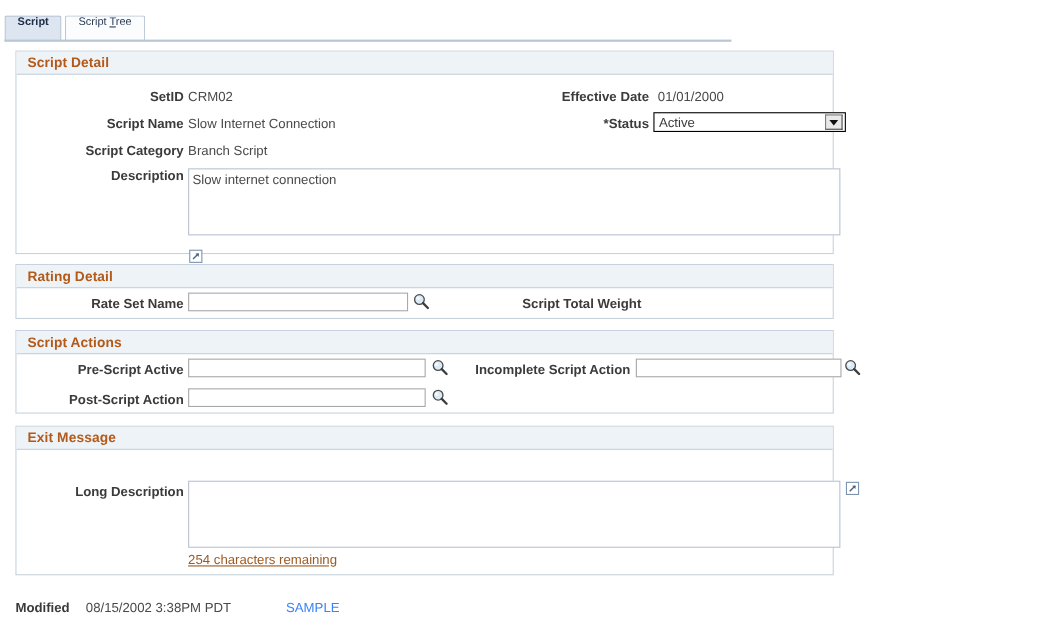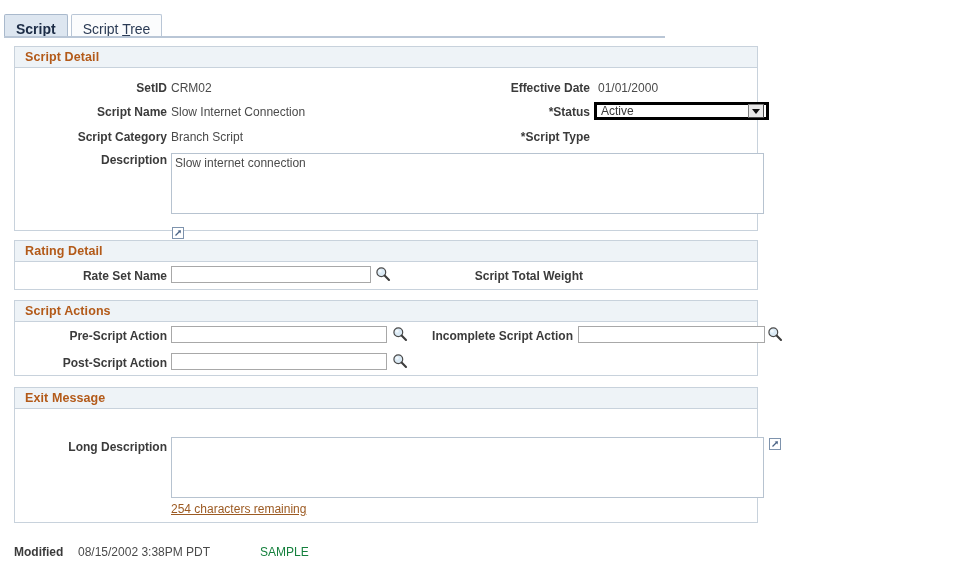"Script" .tab { align-items: flex-end -> flex-start; font-size: 14px -> 10px }
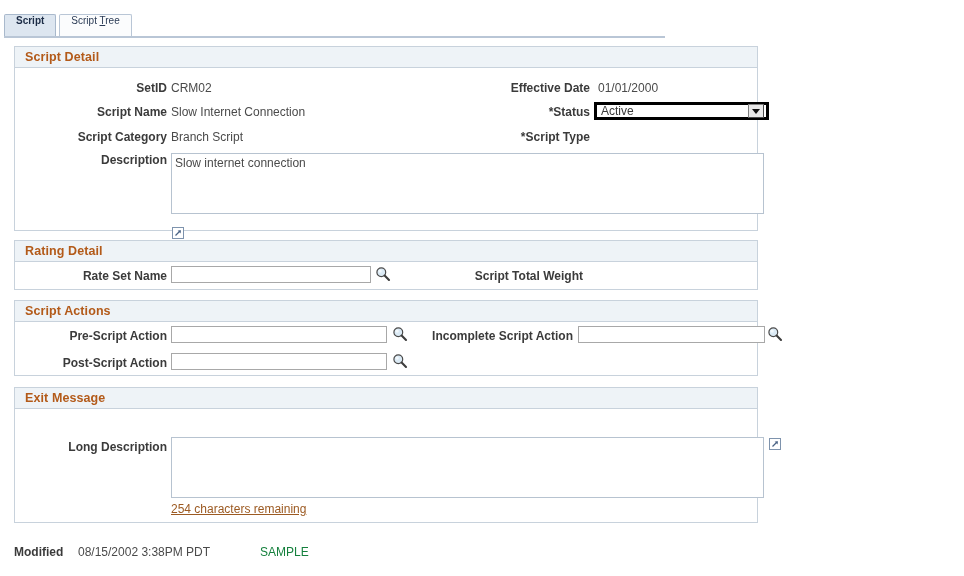"Active" .sel { border: 3px solid #000000 -> 1px solid #000000 }
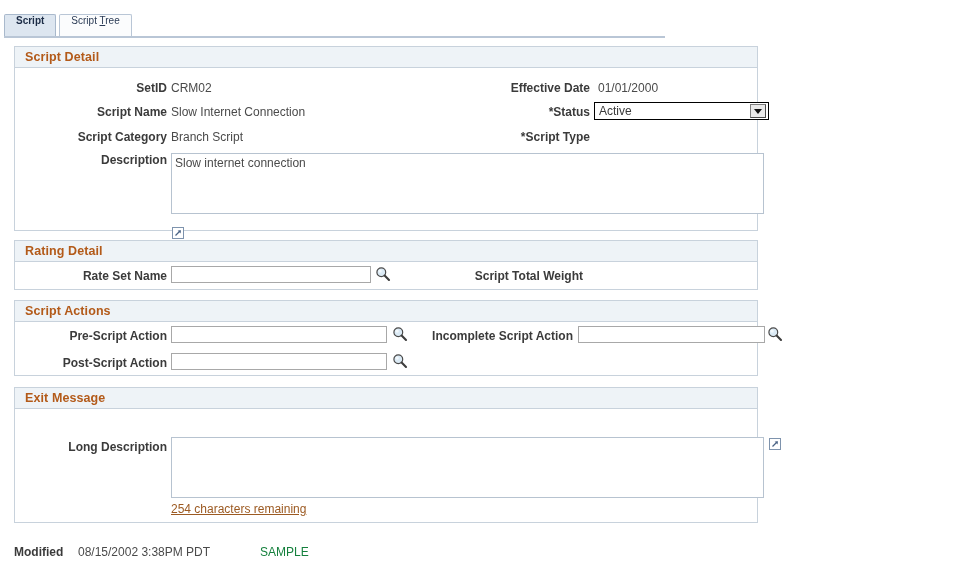"*Script Type" div.lbl { html: <div>*Script Type</div> -> none }
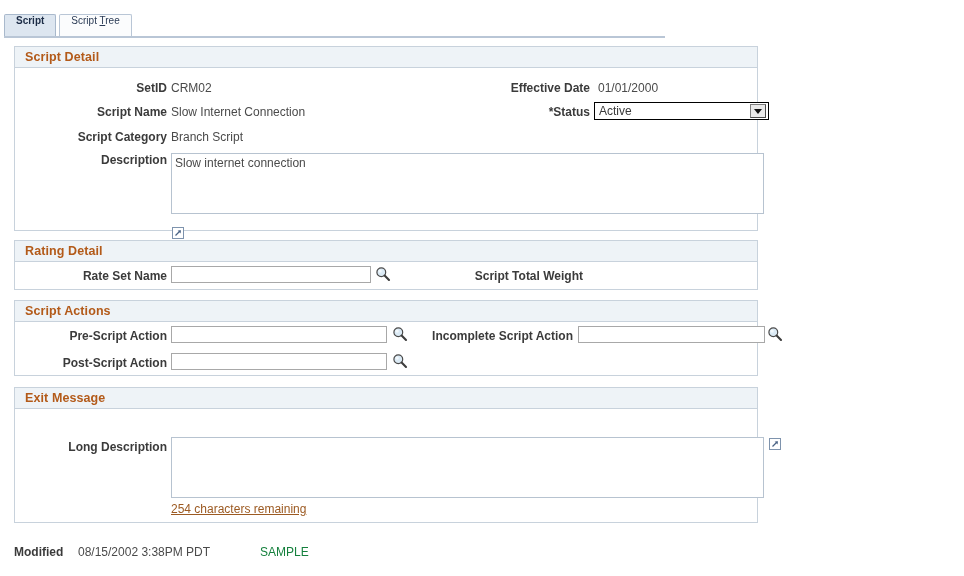"Pre-Script Action" div.lbl { text: Action -> Active }
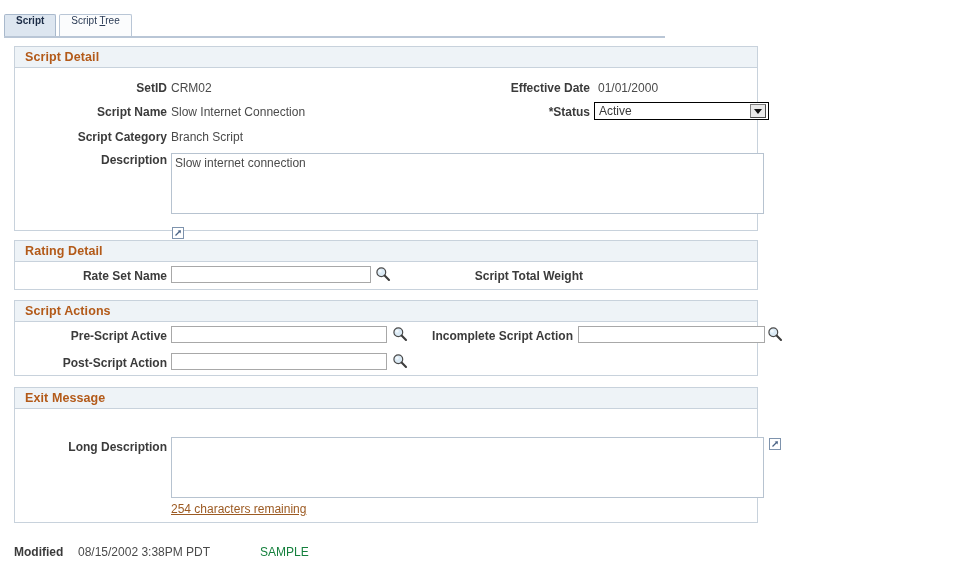"SAMPLE" .footer .f-user { color: #15803d -> #3b82f6 }
